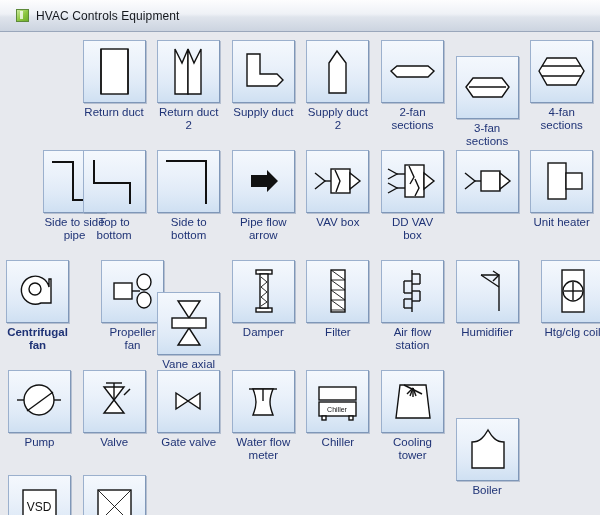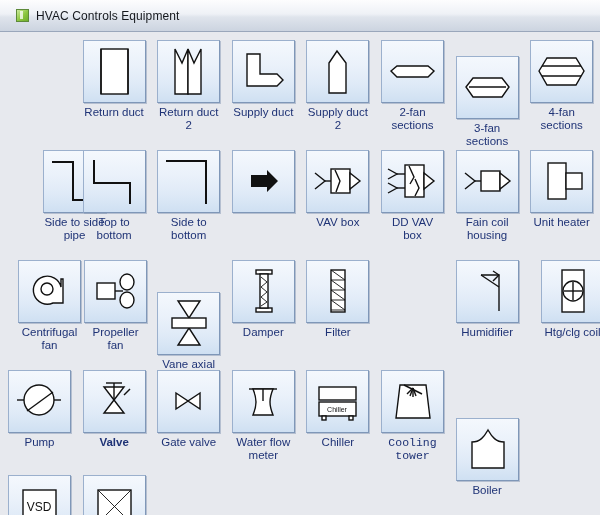"Pipe flow" div.label { html: none -> <div>Pipe flow arrow</div> }
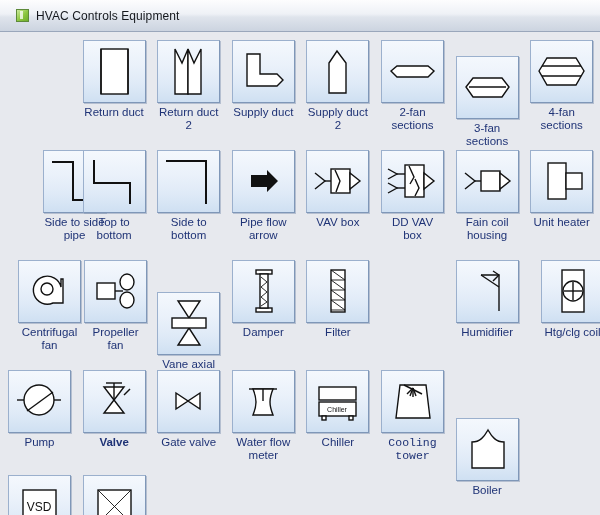"Fain coil" div.label { html: <div>Fain coil housing</div> -> none }
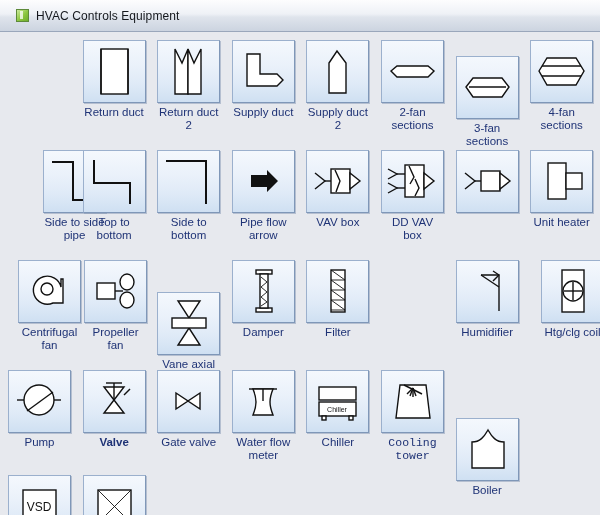"Centrifugal" div.cell { font-weight: none -> bold; left: 12px -> 0 }
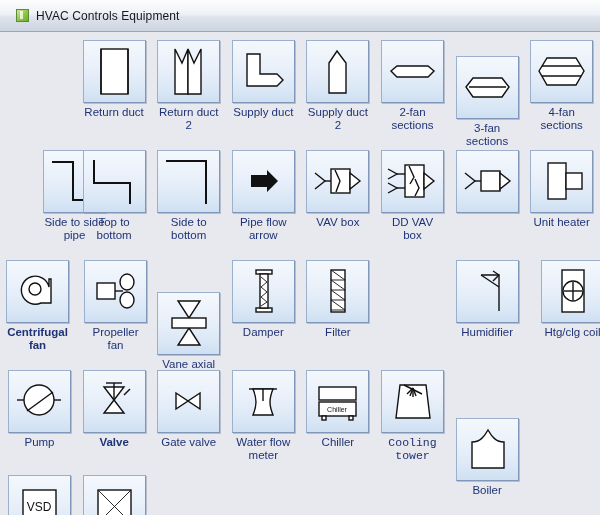"Propeller" div.cell { left: 78px -> 95px }
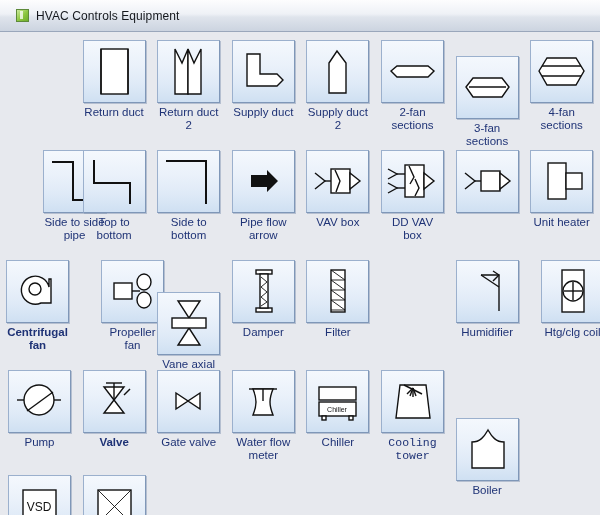"Air flow" div.cell { html: none -> <div> <div> <svg> <line></line> <line></line> <line></line> <line></line> <line></line> <line></line> <line></line> <line></line> <line></line> <line></line> <line></line> <line></line> <line></line> </svg> </div> <div>Air flow station</div> </div> }
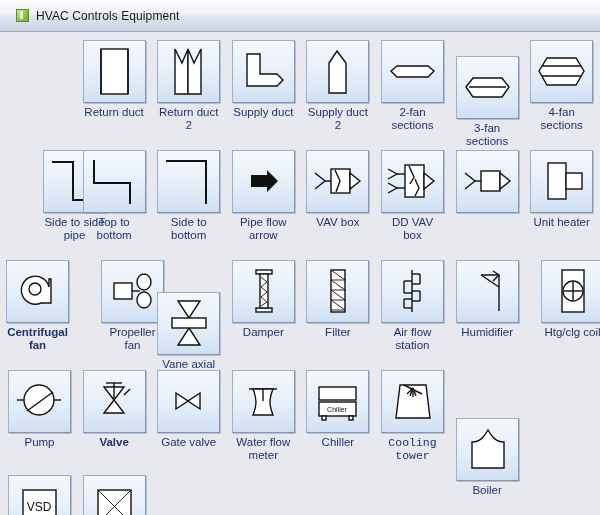"Valve" div.cell { font-weight: bold -> none }
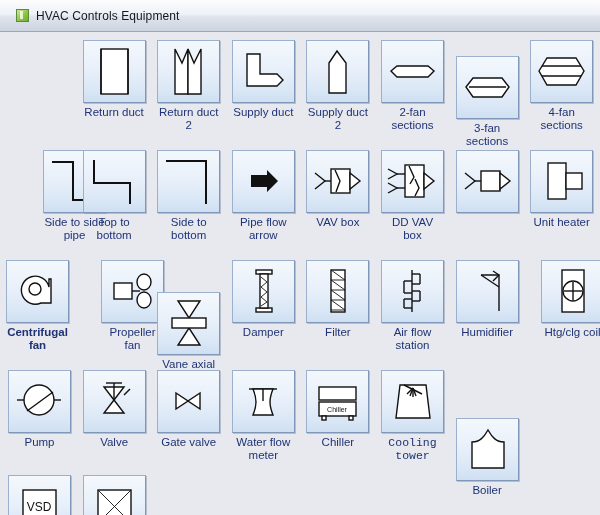"Cooling" div.cell { font-family: Liberation Mono, monospace -> none }
